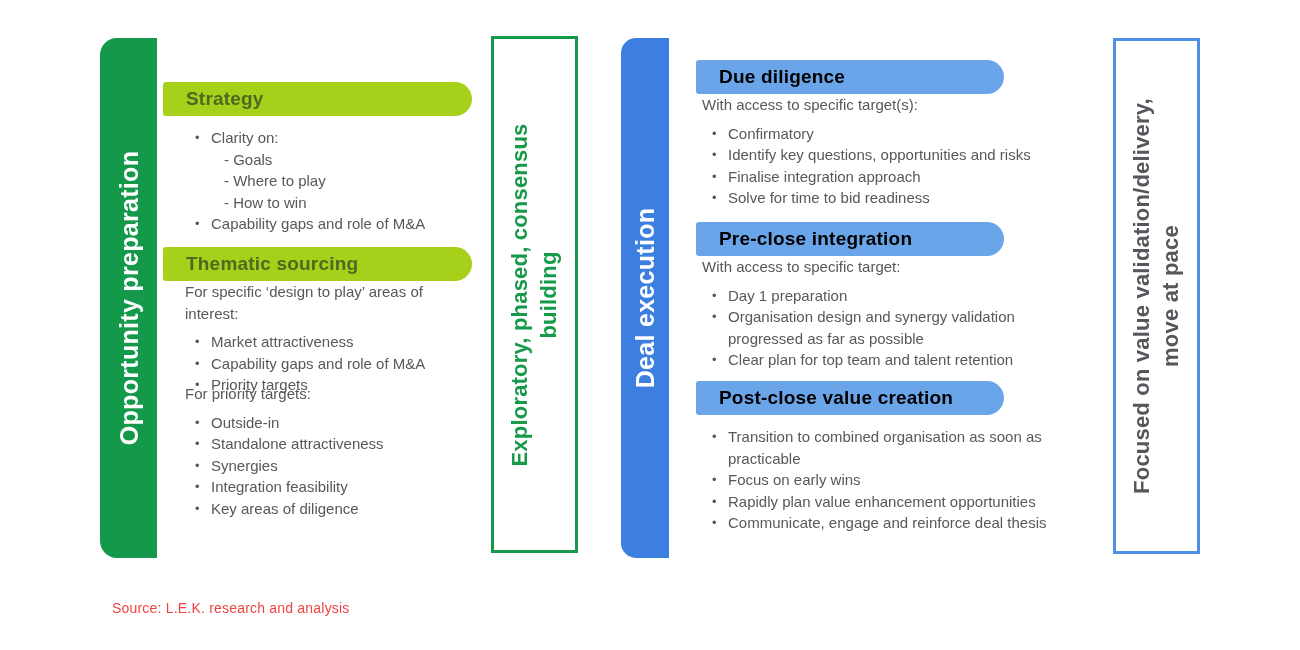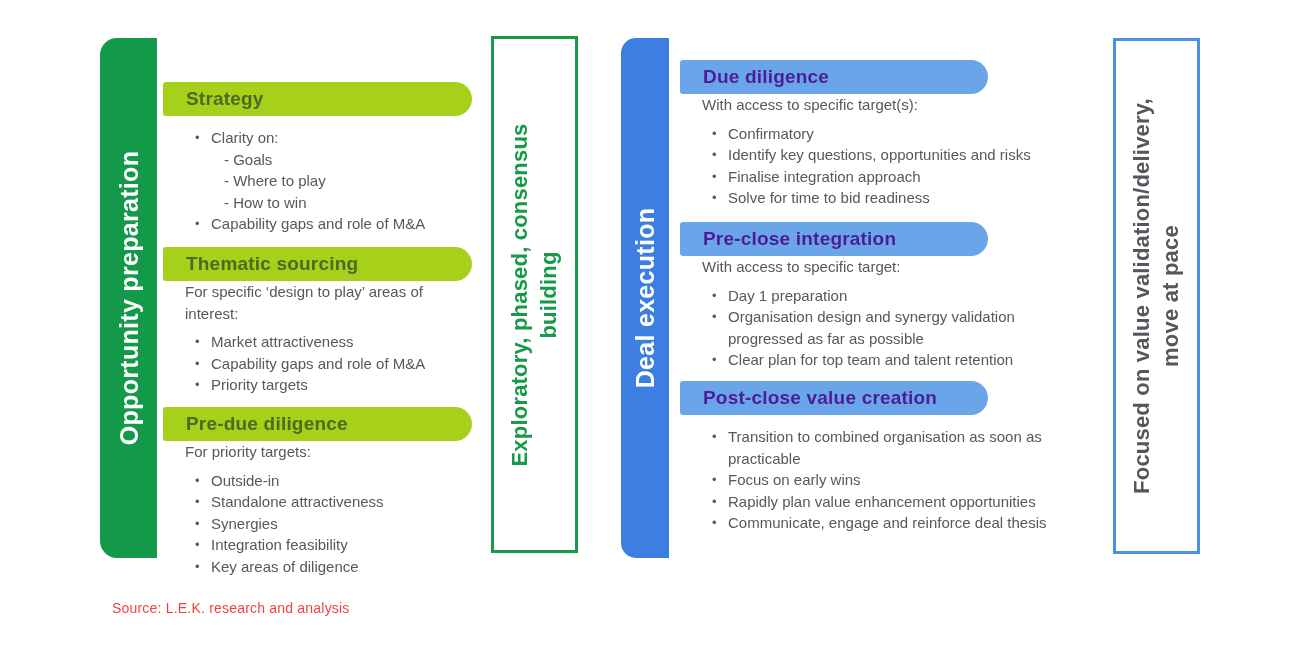"Due diligence" .col.right .sec-header { color: #4c1d95 -> #000000; margin-left: none -> 16px }
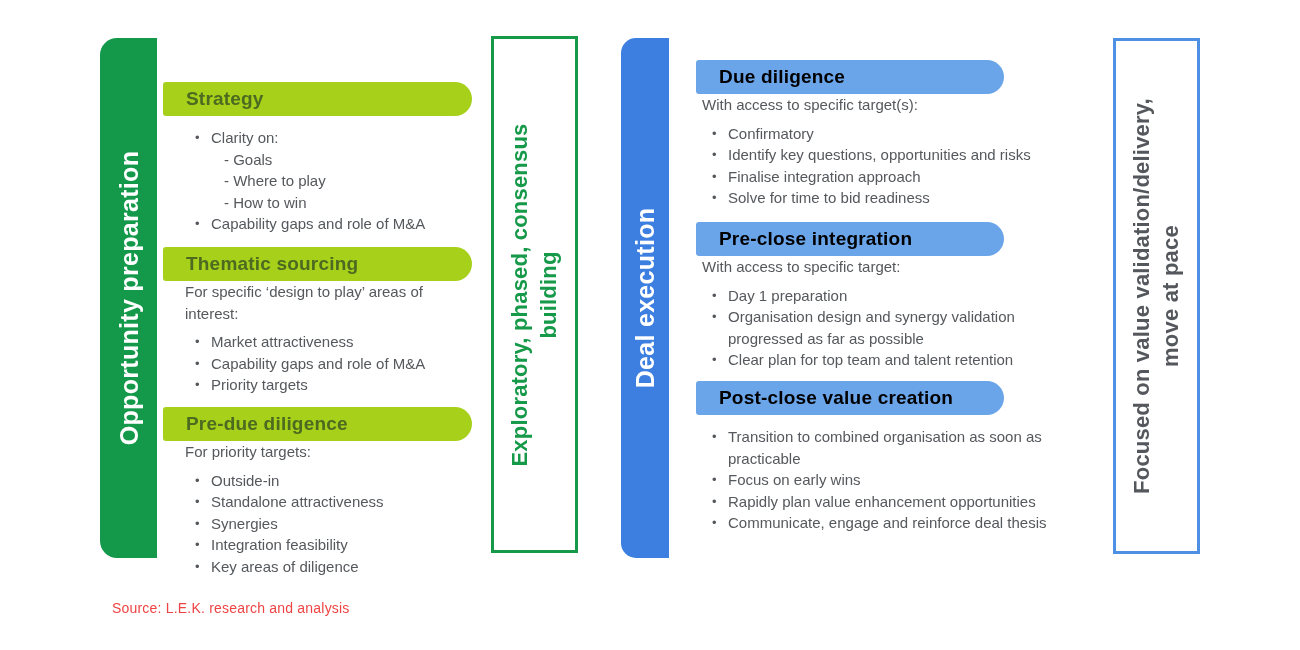"Pre-due diligence" div.sec-header { html: <div>Pre-due diligence</div> -> none }
